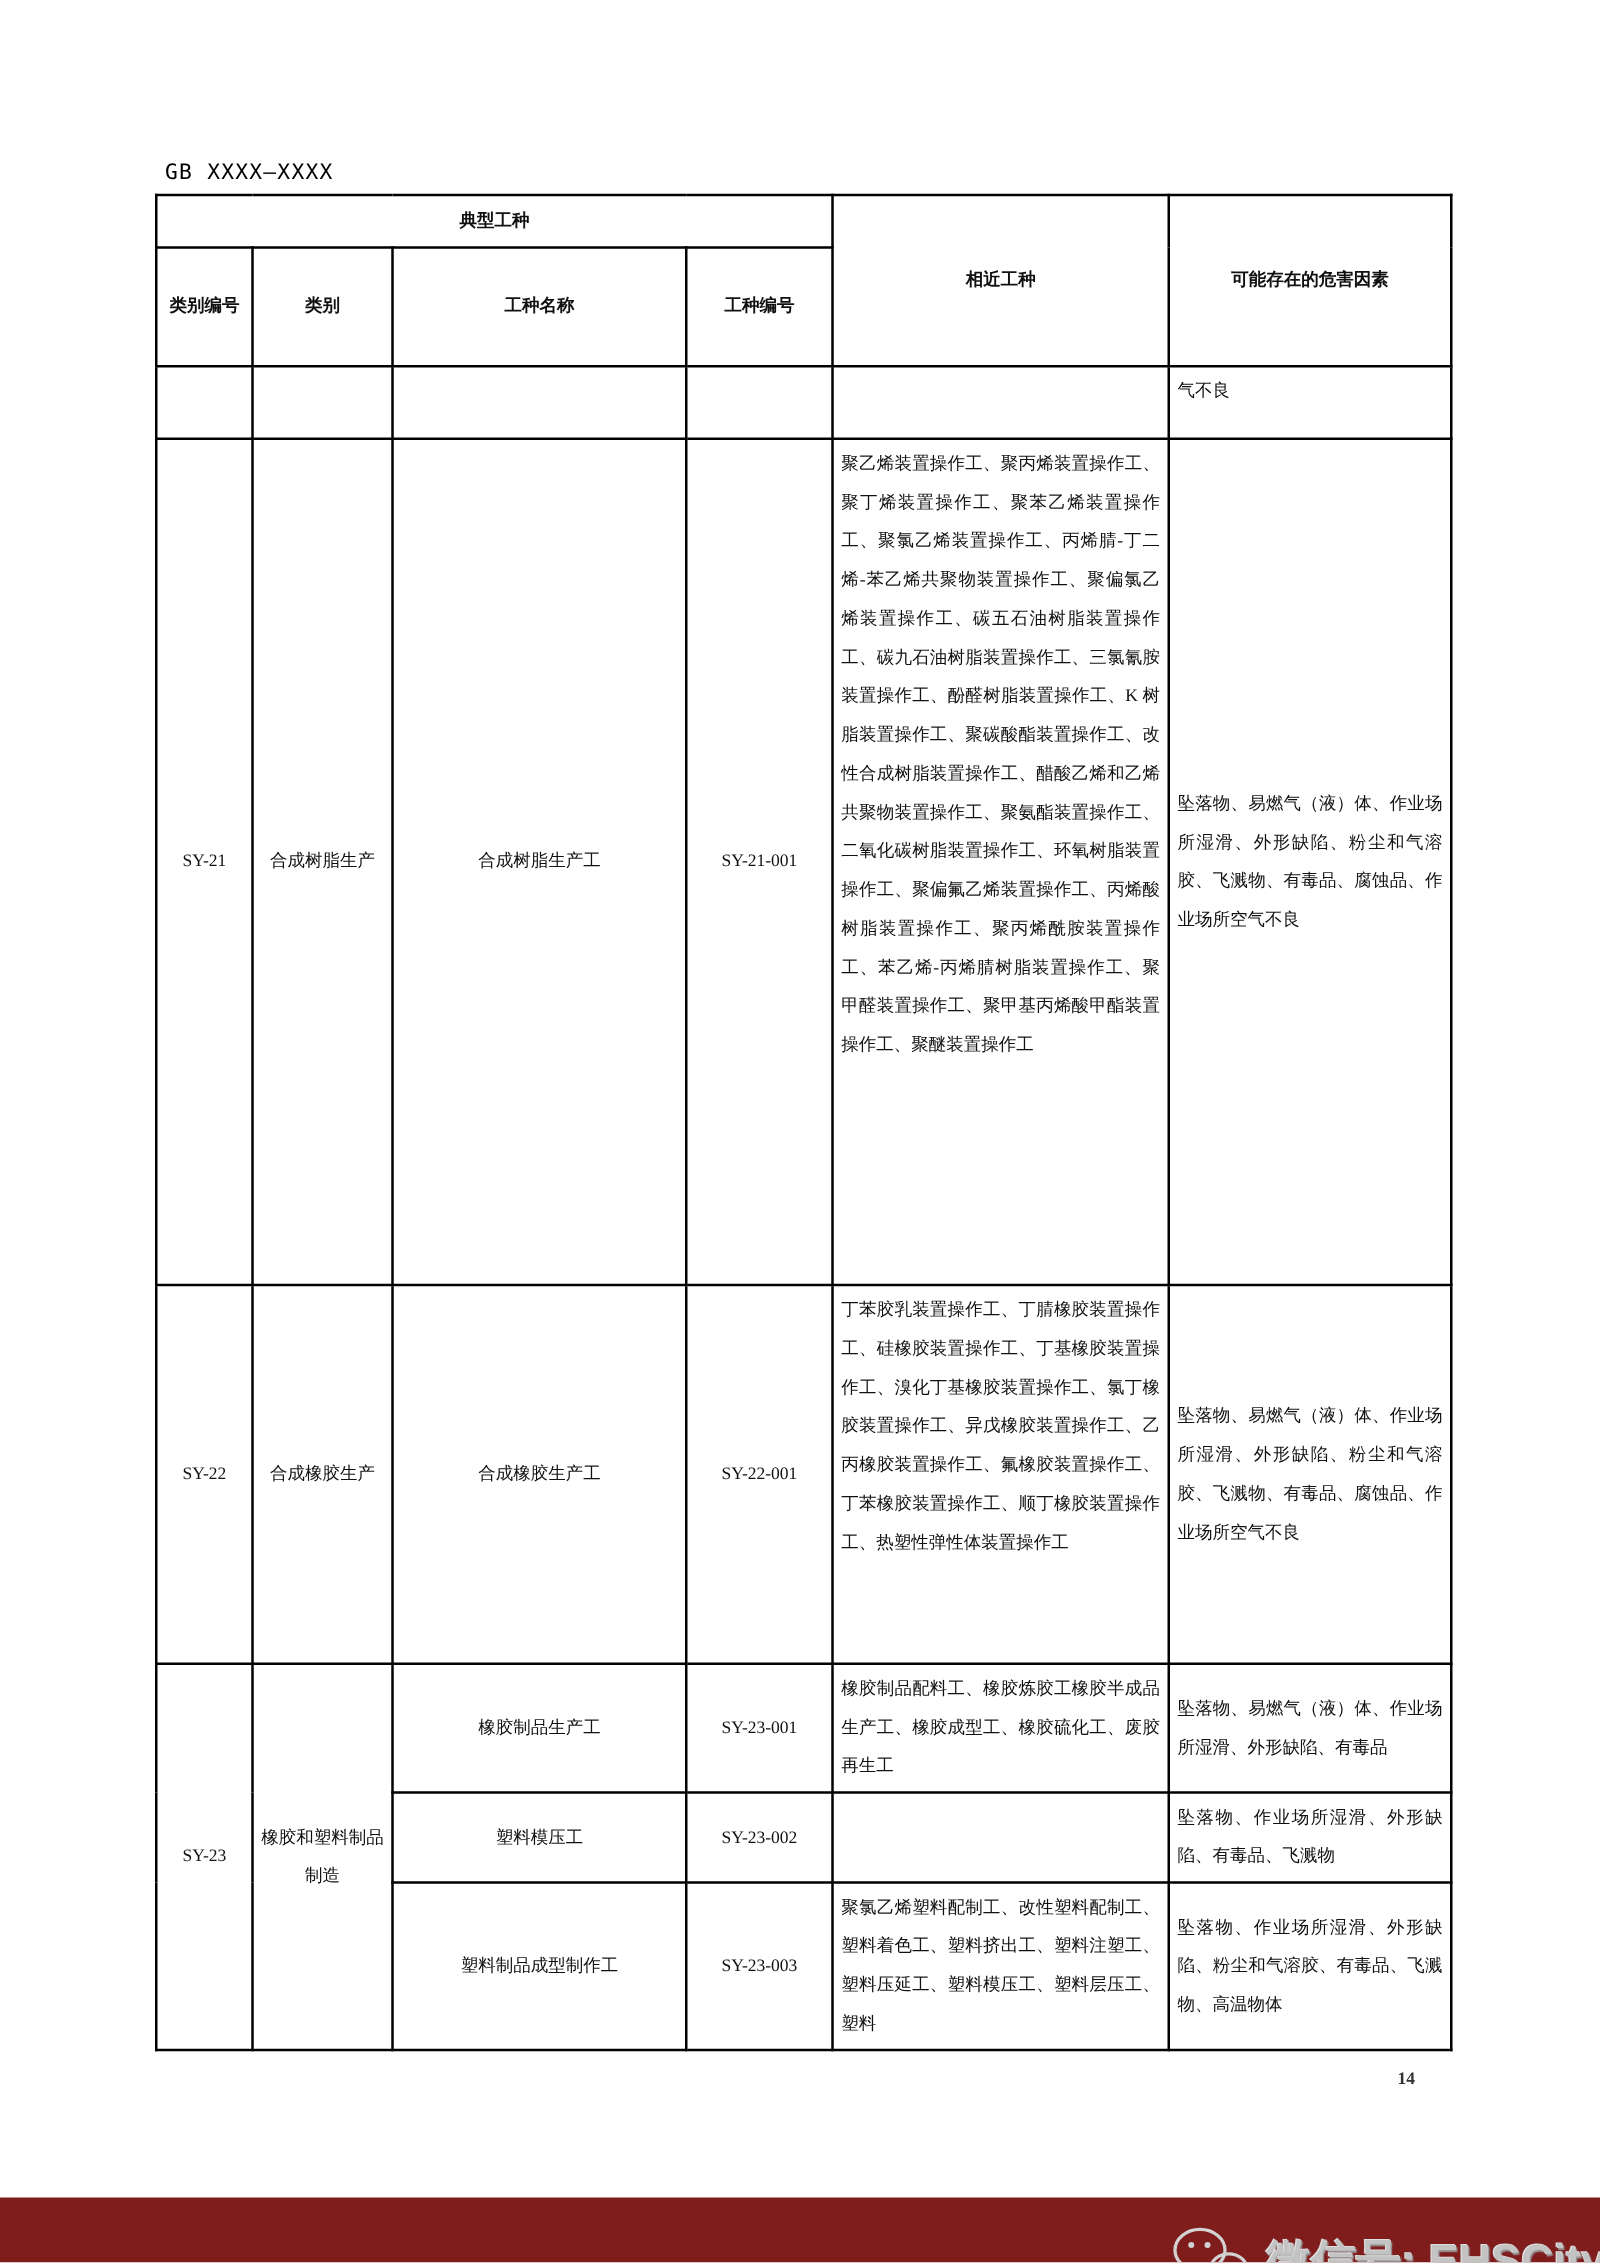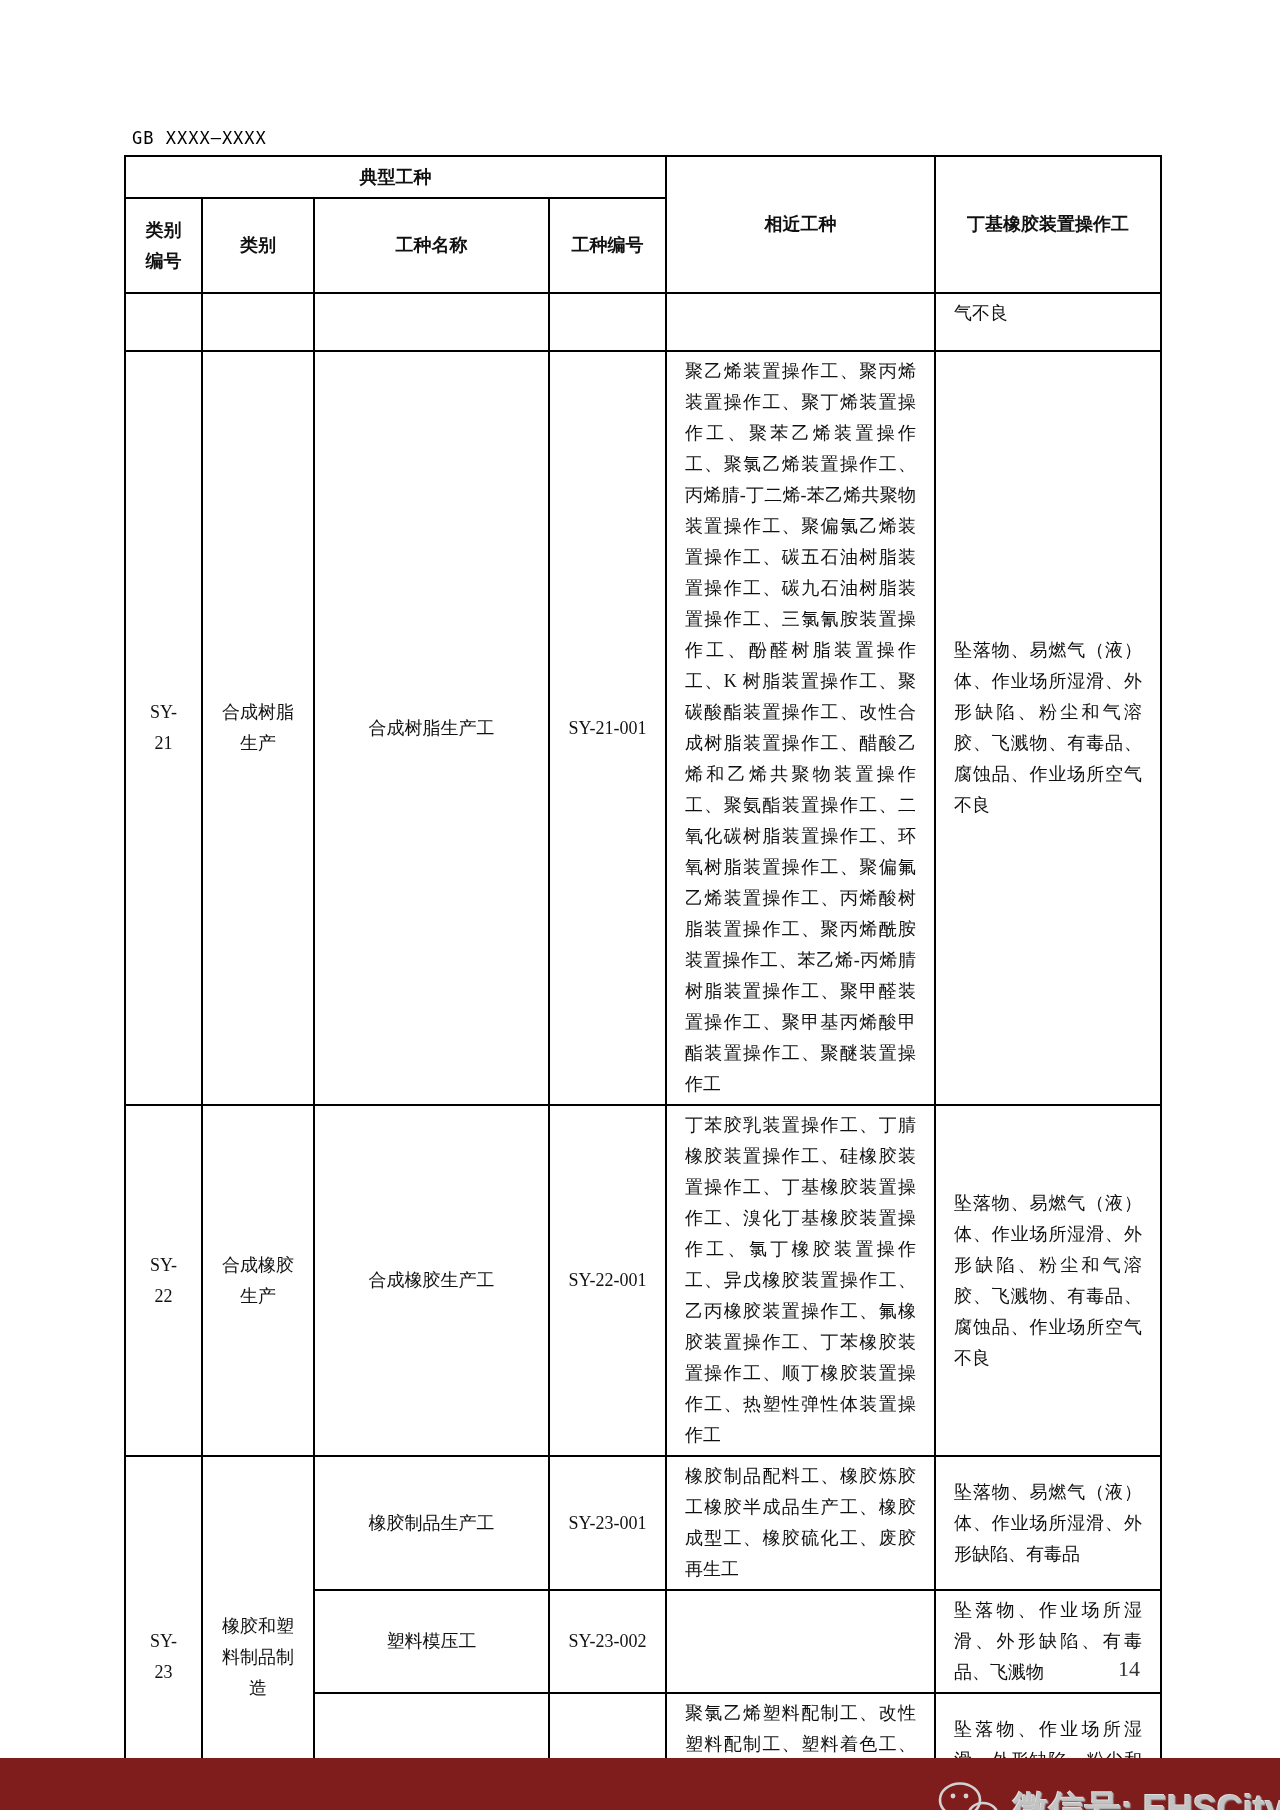"典型工种" table.main td { font-size: 18px -> 14px; padding: 4px 18px -> 4px 6px }
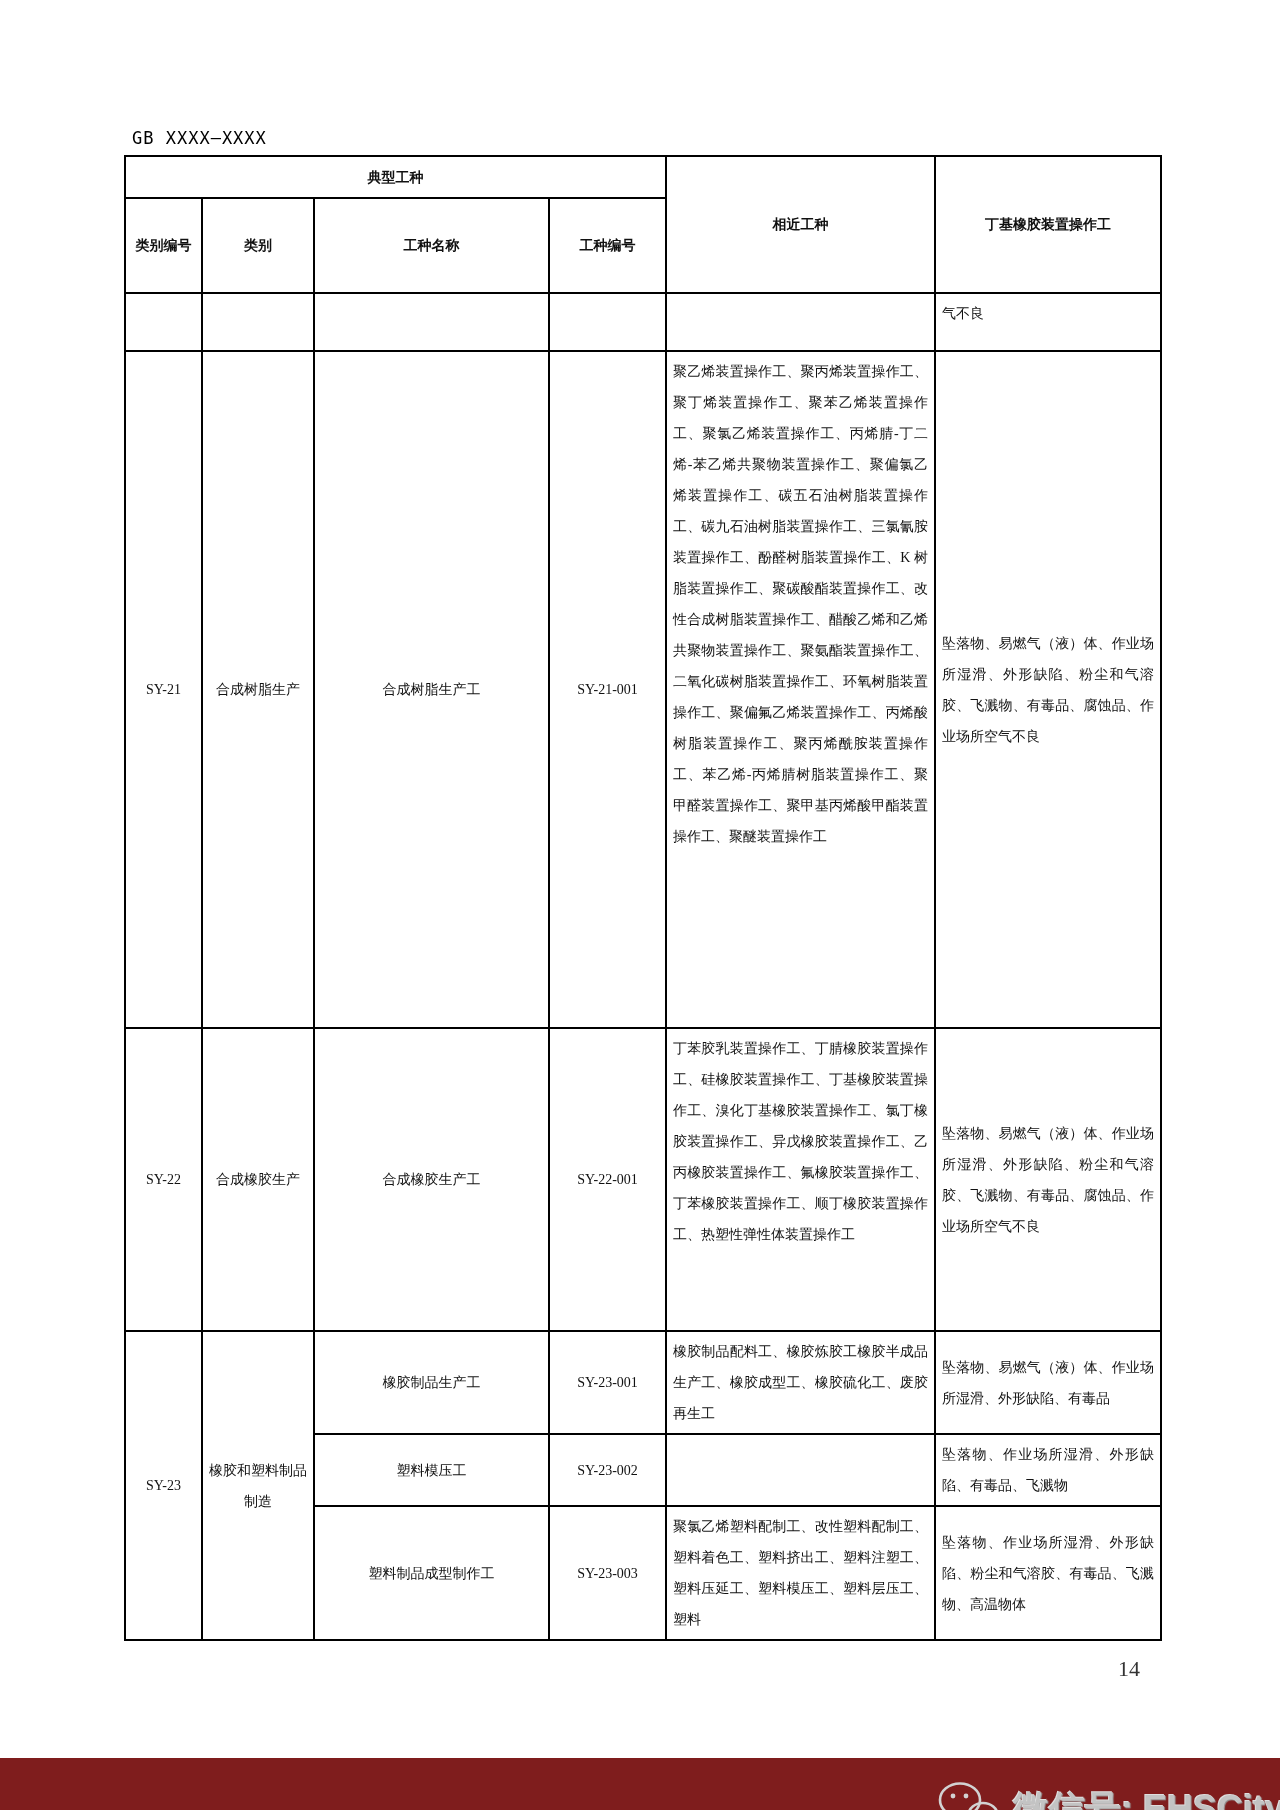"丁基橡胶装置操作工" td.hd { text: 丁基橡胶装置操作工 -> 可能存在的危害因素 }
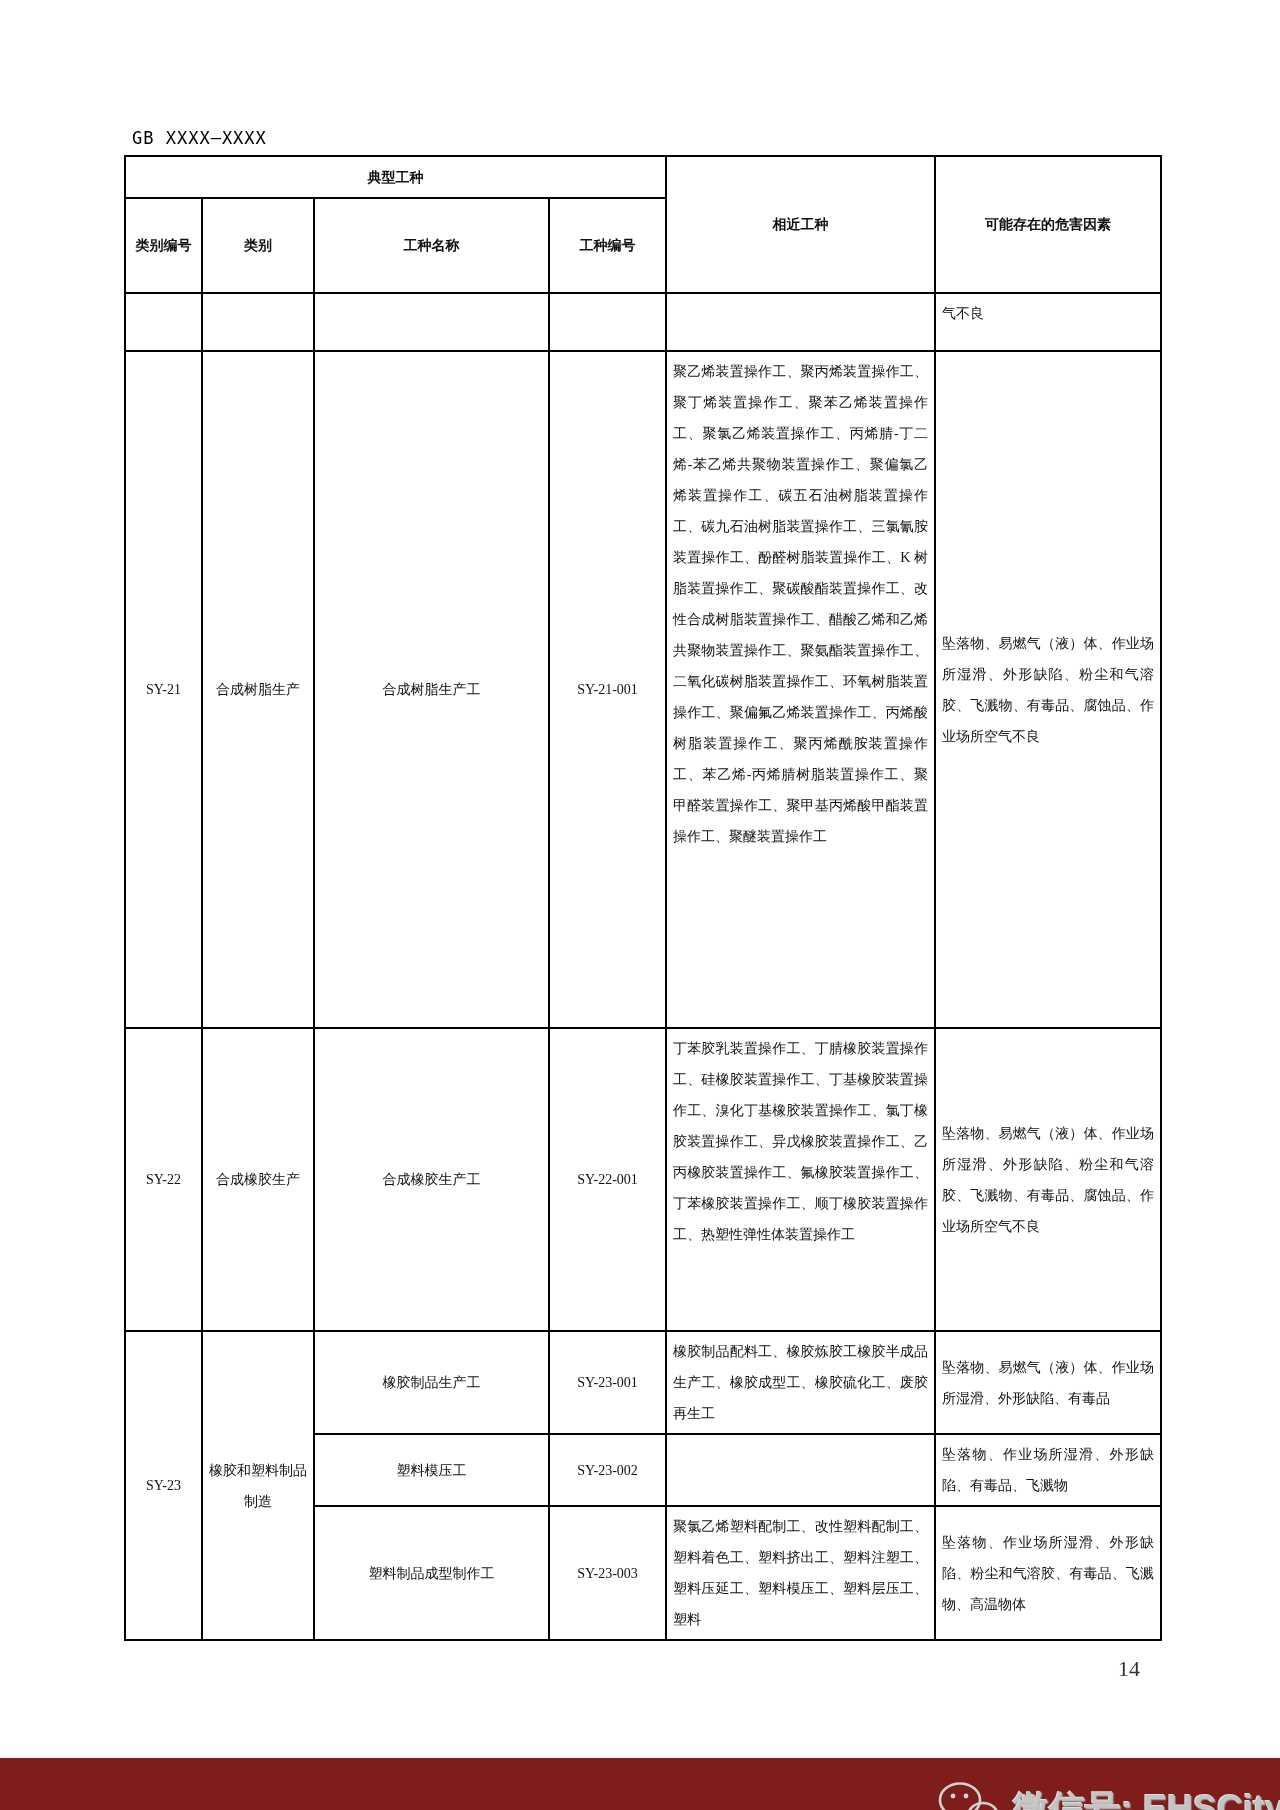"14" .pageno { font-size: 22px -> 14px; font-weight: none -> bold }
